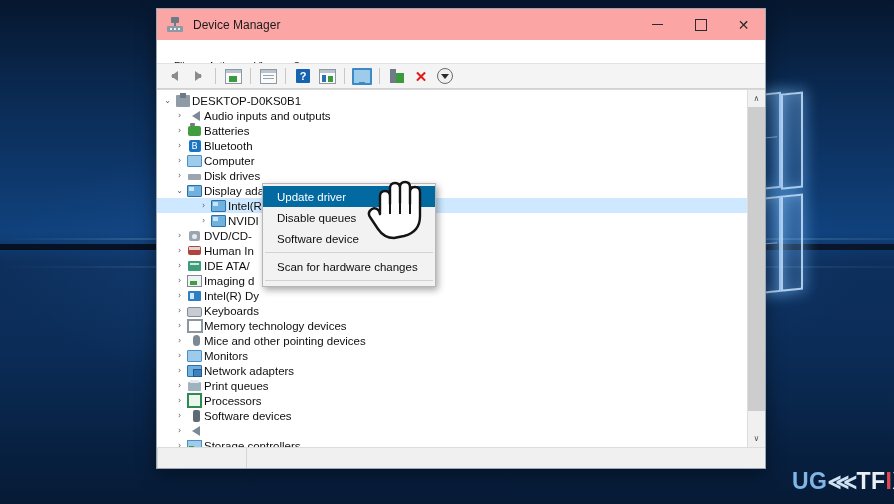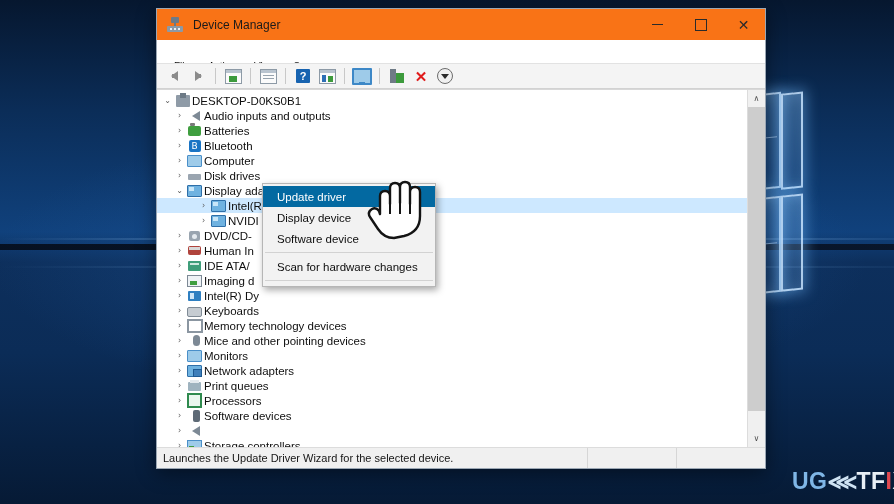"Device Manager" #titlebar { background: #f97316 -> #fca5a5 }
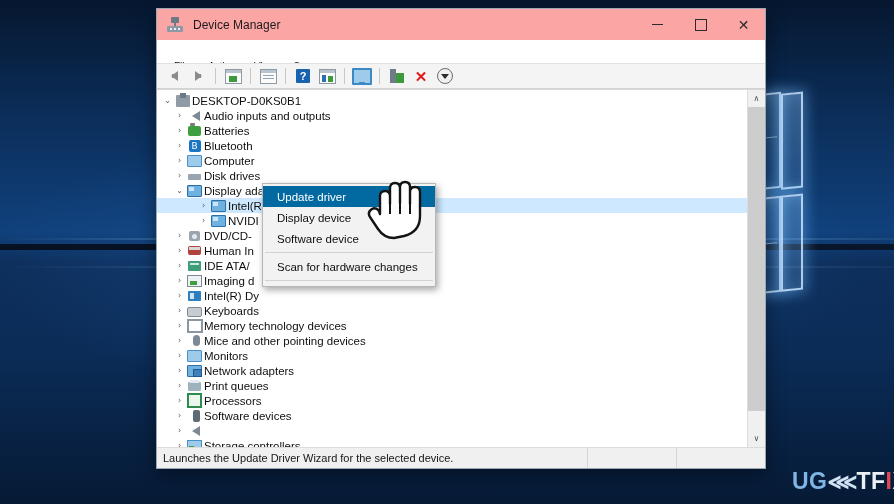"Display device" div.ctx-item { text: Display device -> Disable queues }
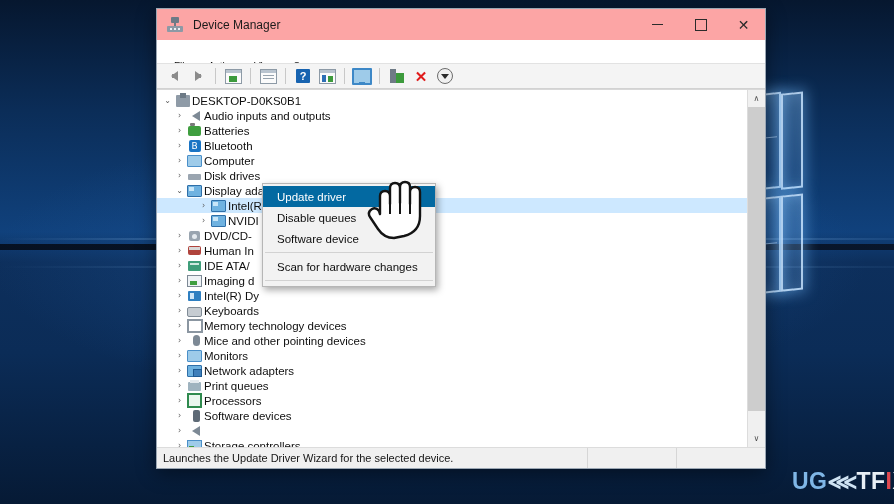"Launches the Update Driver Wizard" div { html: <div>Launches the Update Driver Wizard for the selected device.</div> -> none }
